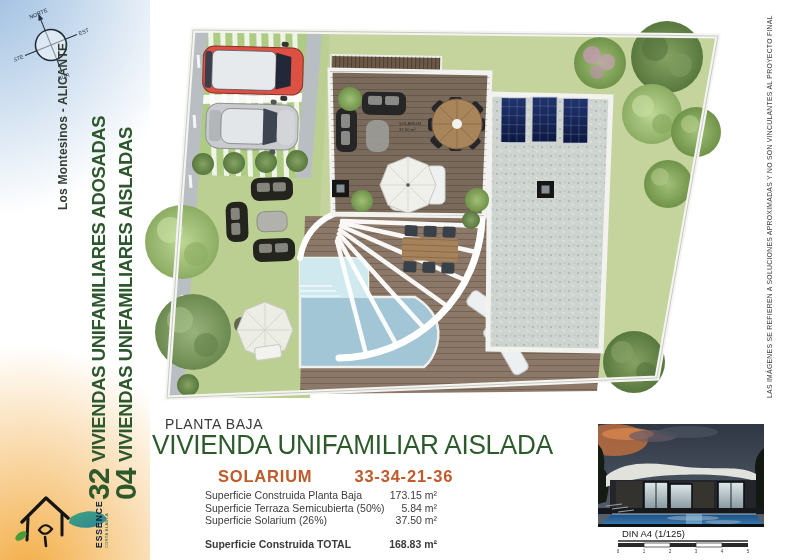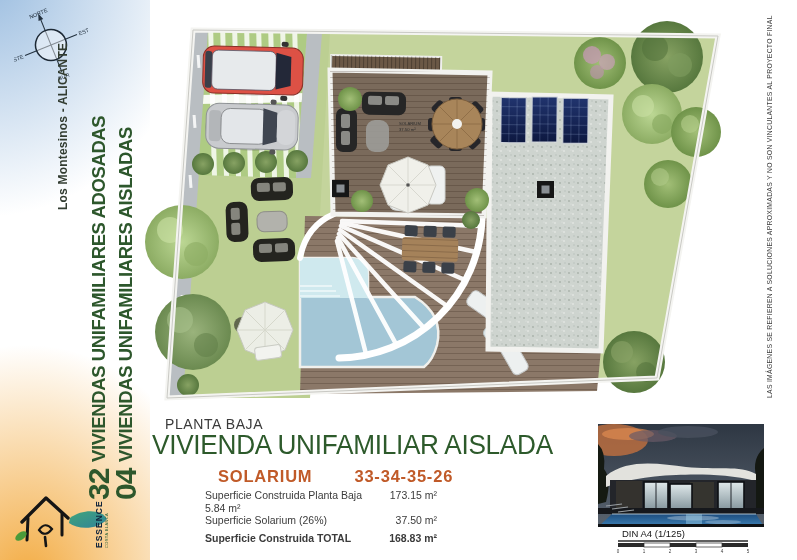"33-34-35-26" span { text: 33-34-35-26 -> 33-34-21-36 }
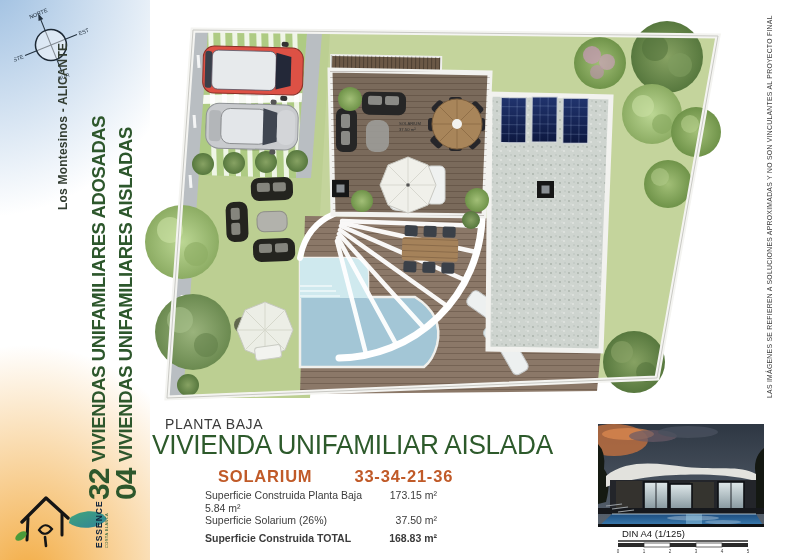"Superficie Terraza Semicubierta (50%)" span { html: none -> <span>Superficie Terraza Semicubierta (50%)</span> }
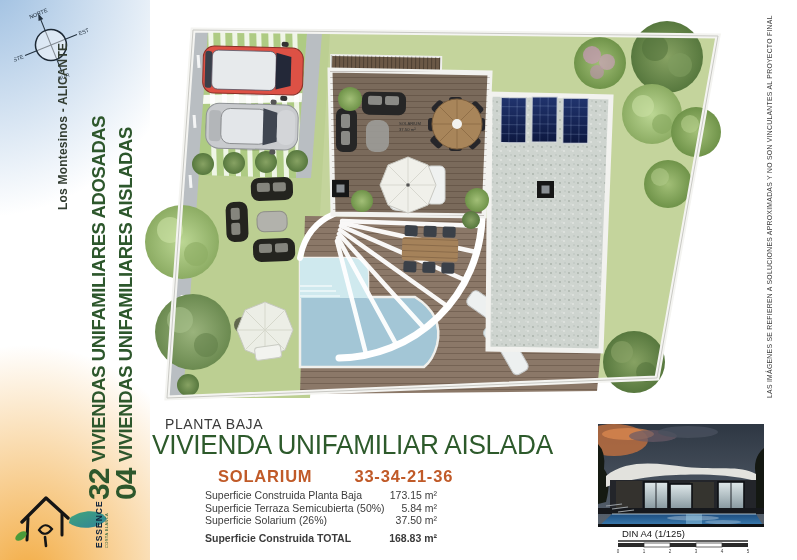"Superficie Construida TOTAL" .srow.total { margin-top: 5px -> 11px }
